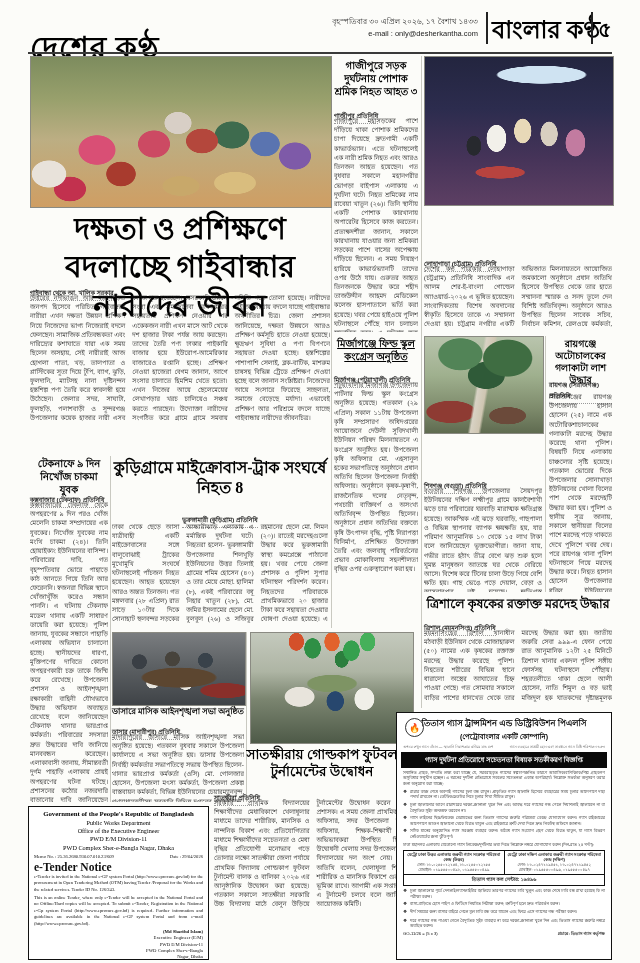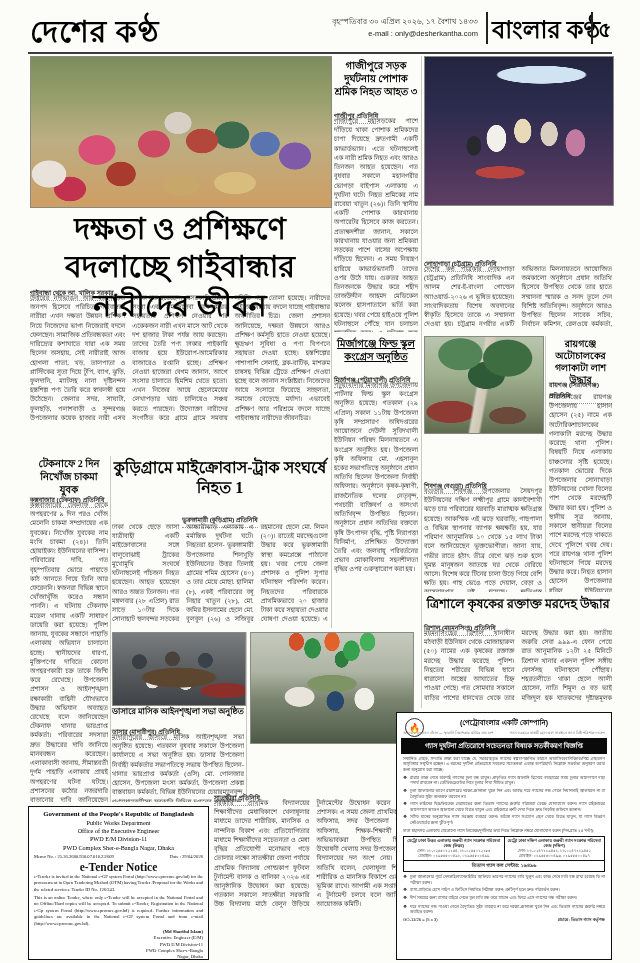"দেশের কণ্ঠ" .logo { top: 8px -> 24px }
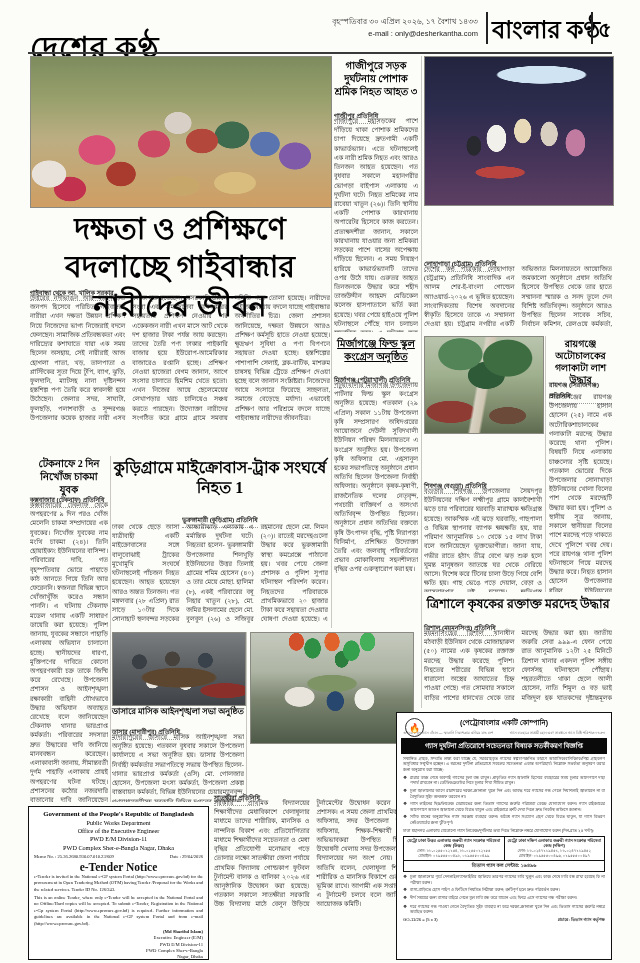"টেকনাফে 2 দিন নিখোঁজ চাকমা" div.abs { text: 2 -> ৯ }
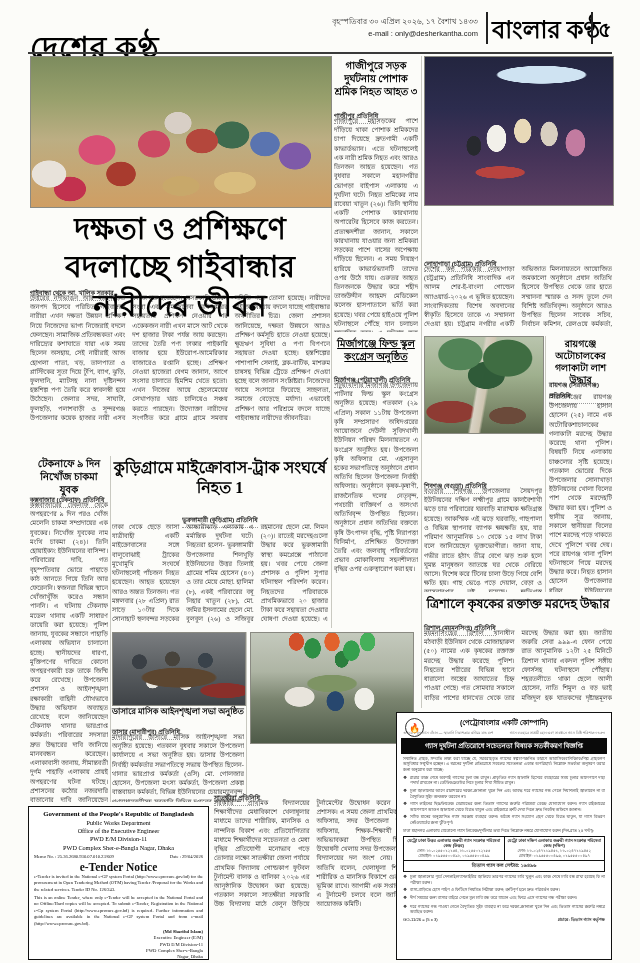"কুড়িগ্রামে মাইক্রোবাস-ট্রাক সংঘর্ষে" div.abs { text: 1 -> 8 }
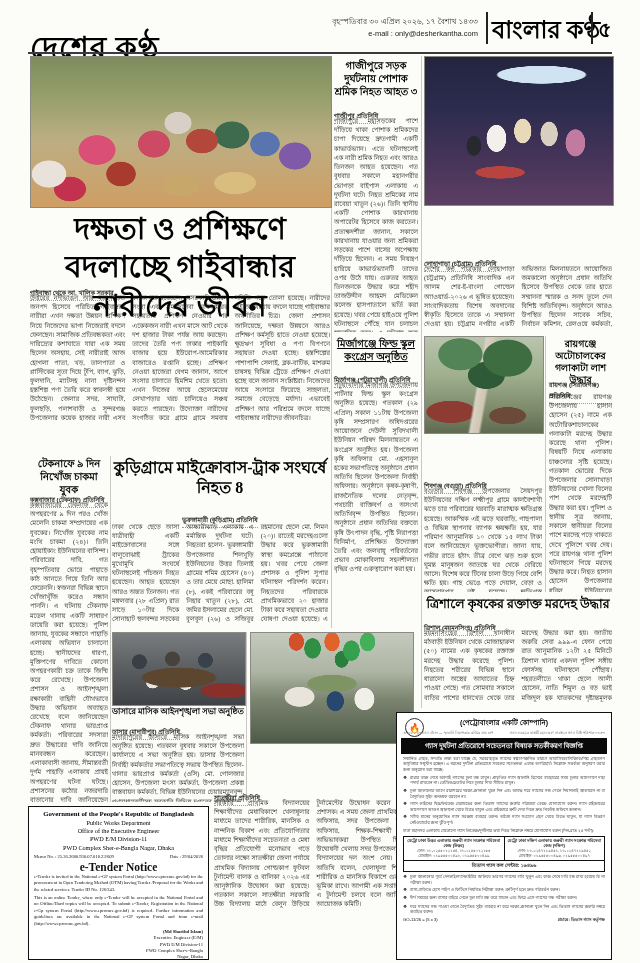"তিতাস গ্যাস ট্রান্সমিশন এন্ড" div.t1 { html: none -> <div>তিতাস গ্যাস ট্রান্সমিশন এন্ড ডিস্ট্রিবিউশন পিএলসি</div> }
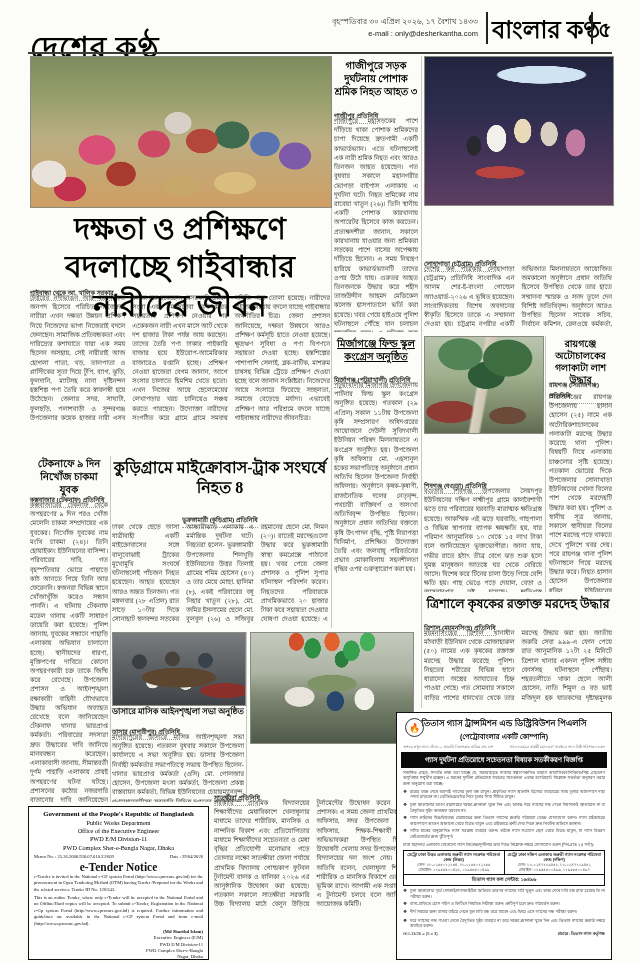"সাতক্ষীরায় গোল্ডকাপ ফুটবল টুর্নামেন্টের" div.abs { html: none -> <div>সাতক্ষীরায় গোল্ডকাপ ফুটবল টুর্নামেন্টের উদ্বোধন</div> }
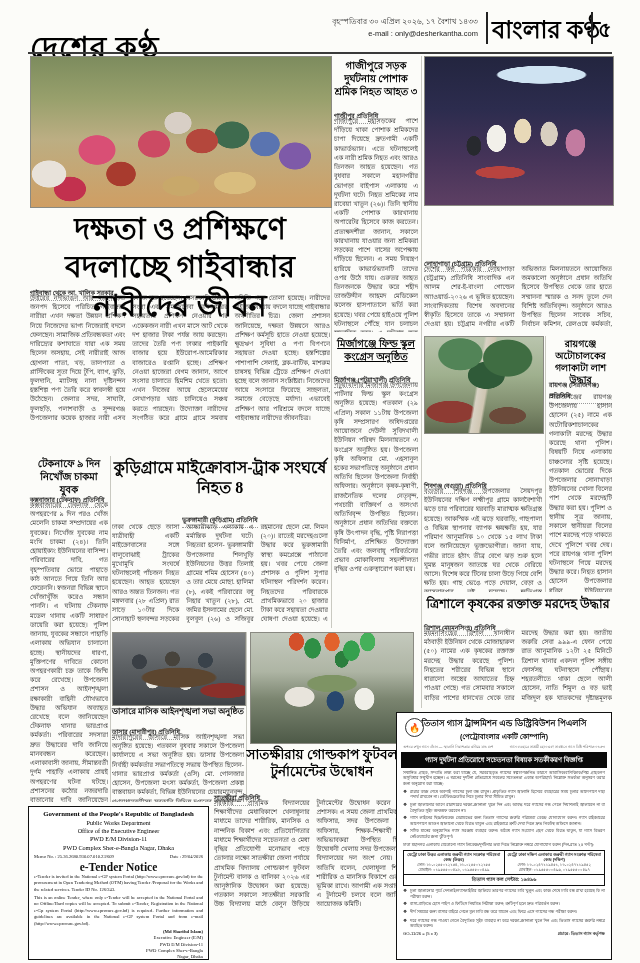"e-Tender Notice" .tender h2 { text-align: center -> none }
